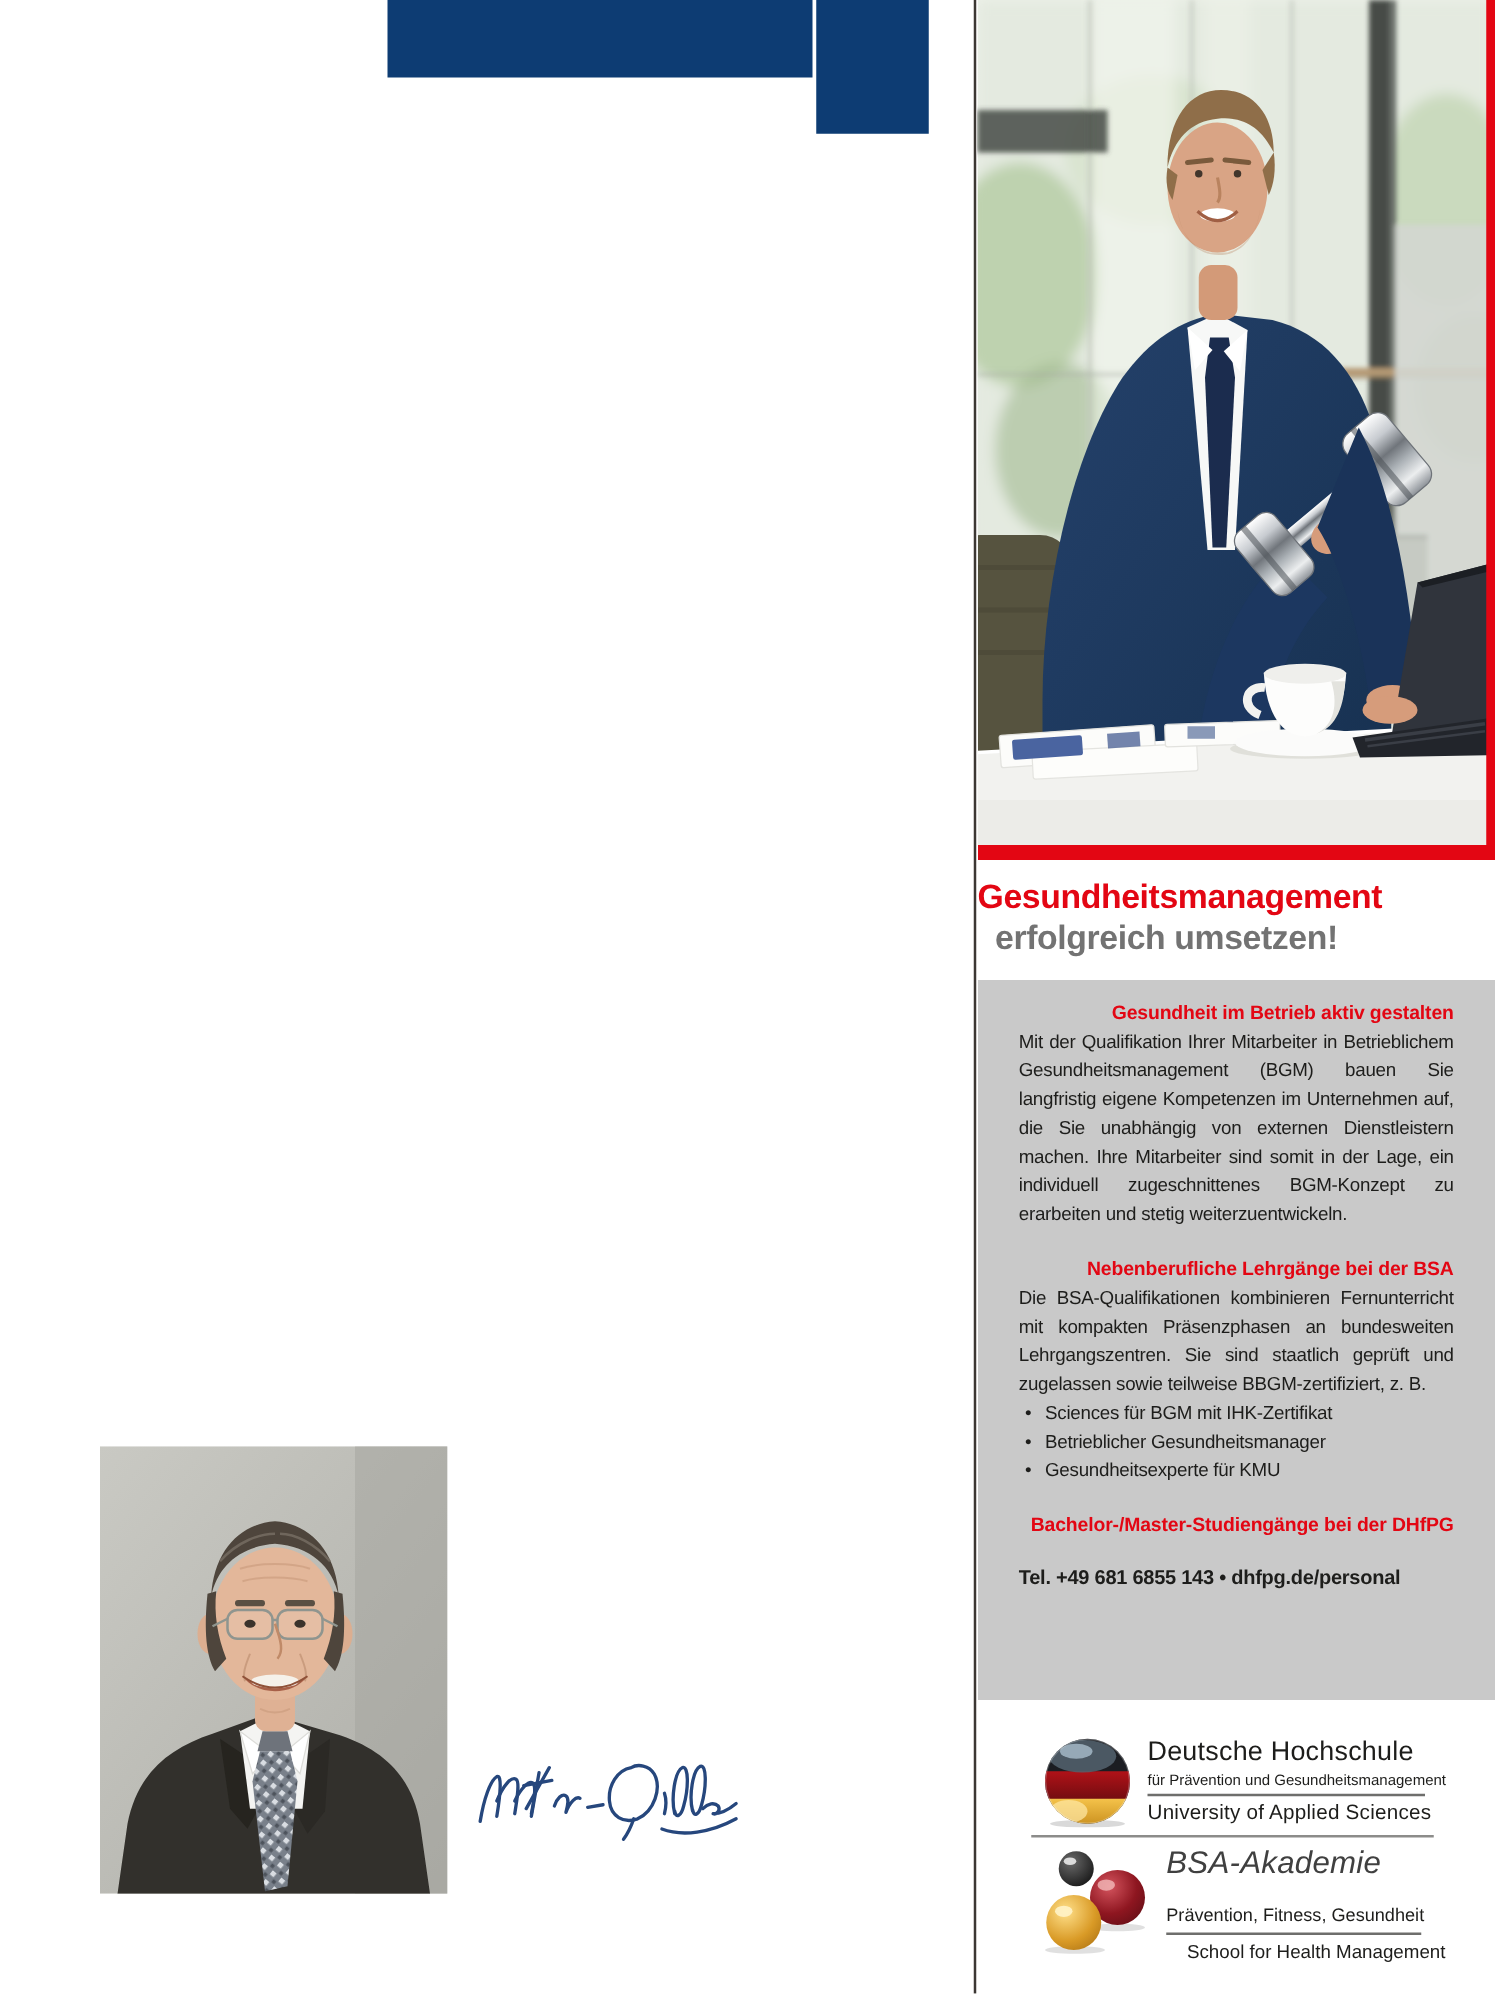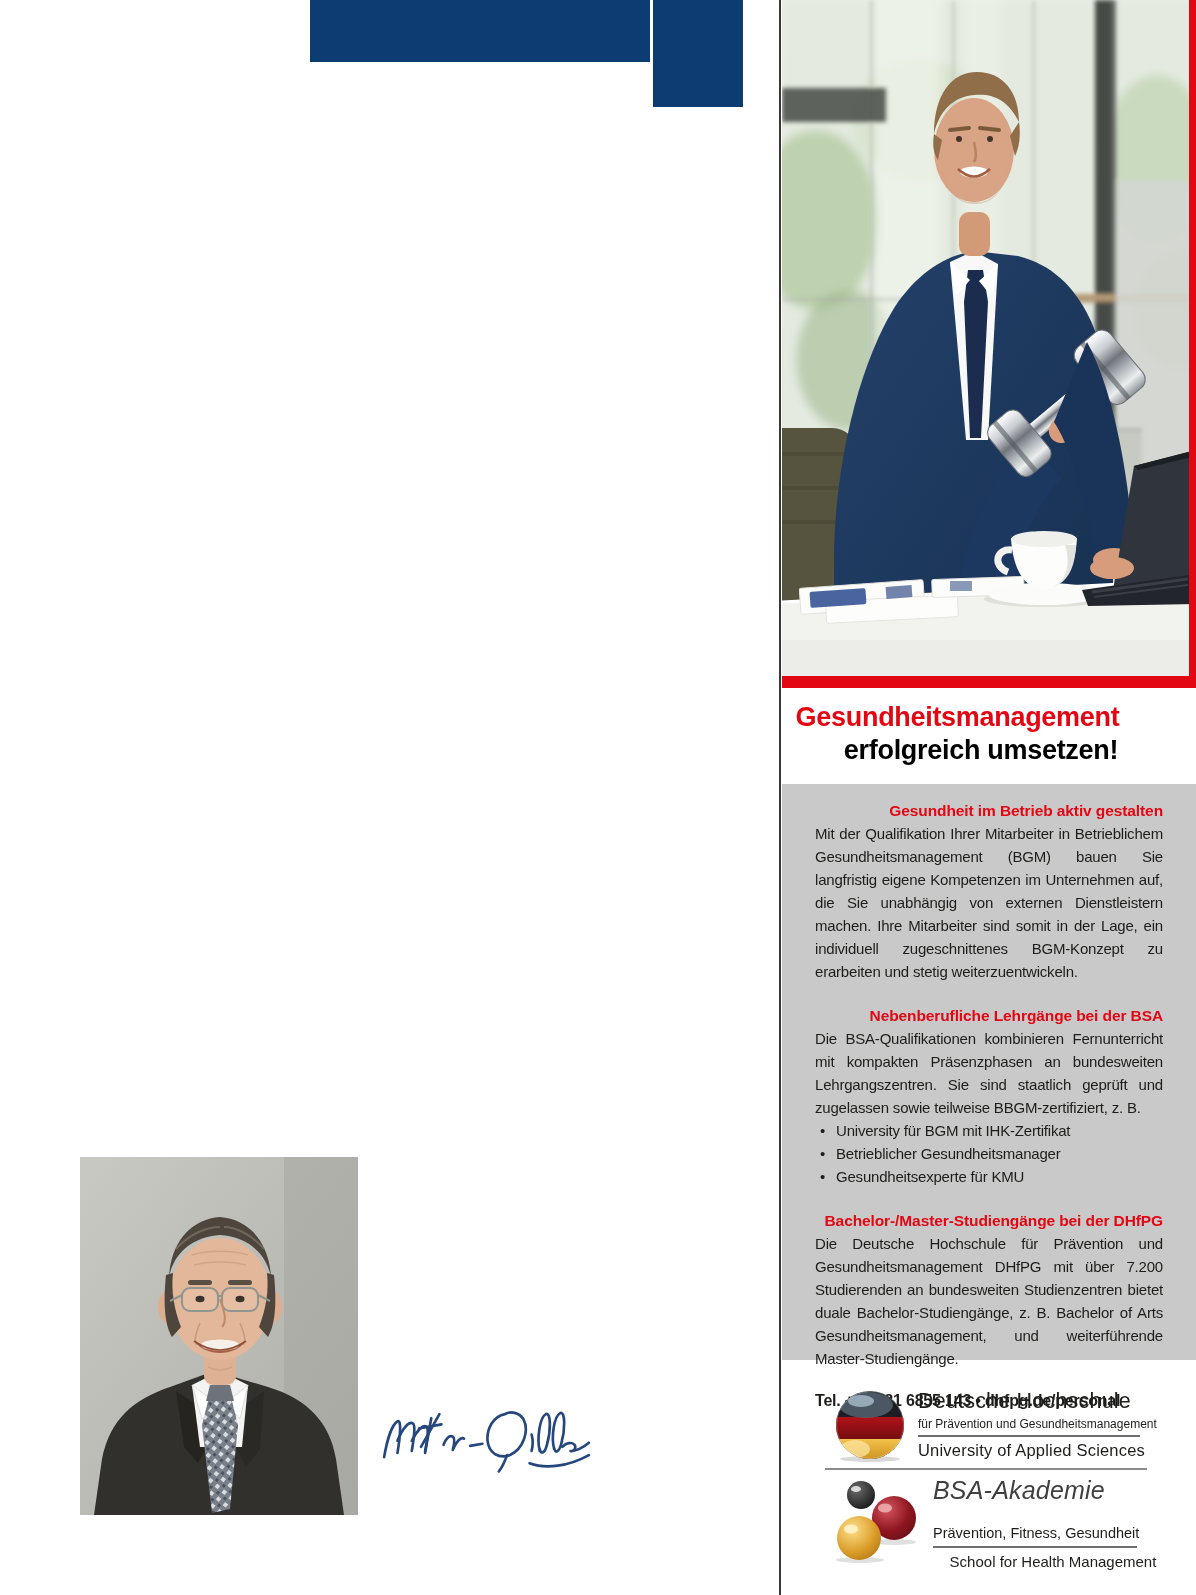"Gesundheitsmanagement" .headline { text-align: center -> left }
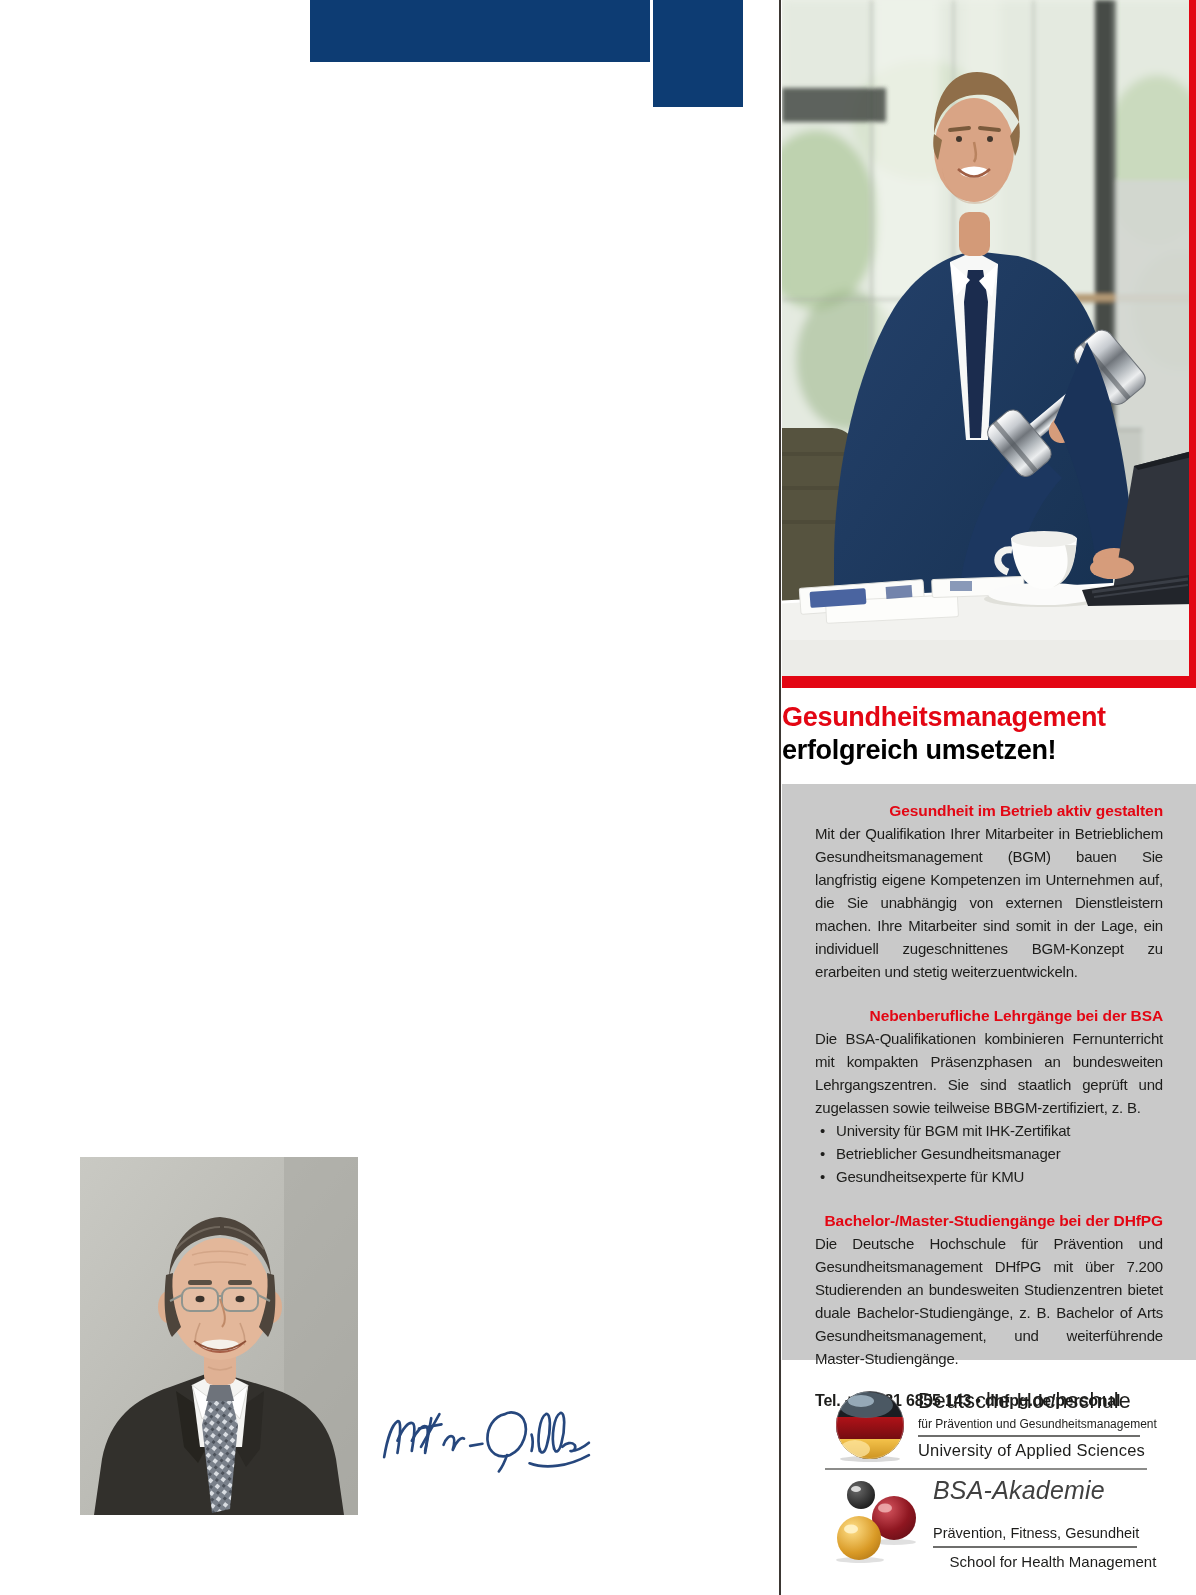"erfolgreich umsetzen!" .headline .l2 { color: #000000 -> #737373; padding: 2px 16px 0 0 -> 2px 16px 0 14px }
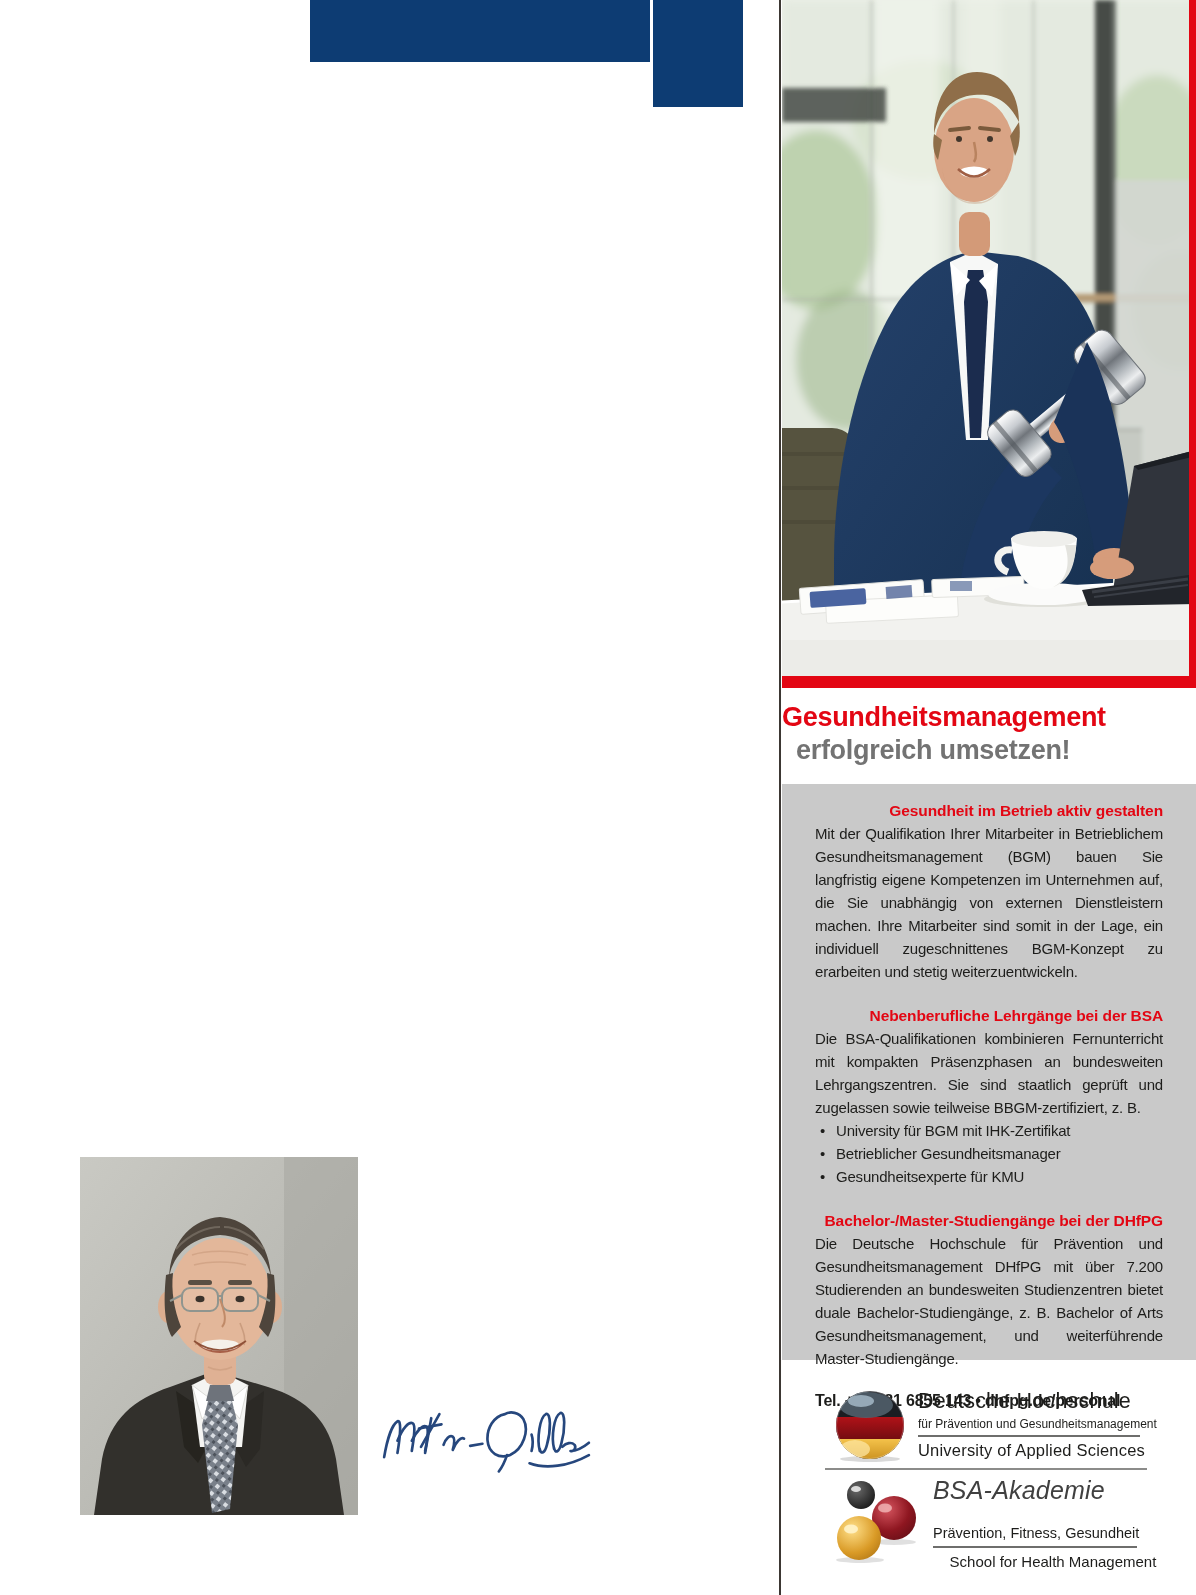"University für BGM mit IHK-Zertifikat" span { text: University -> Sciences }
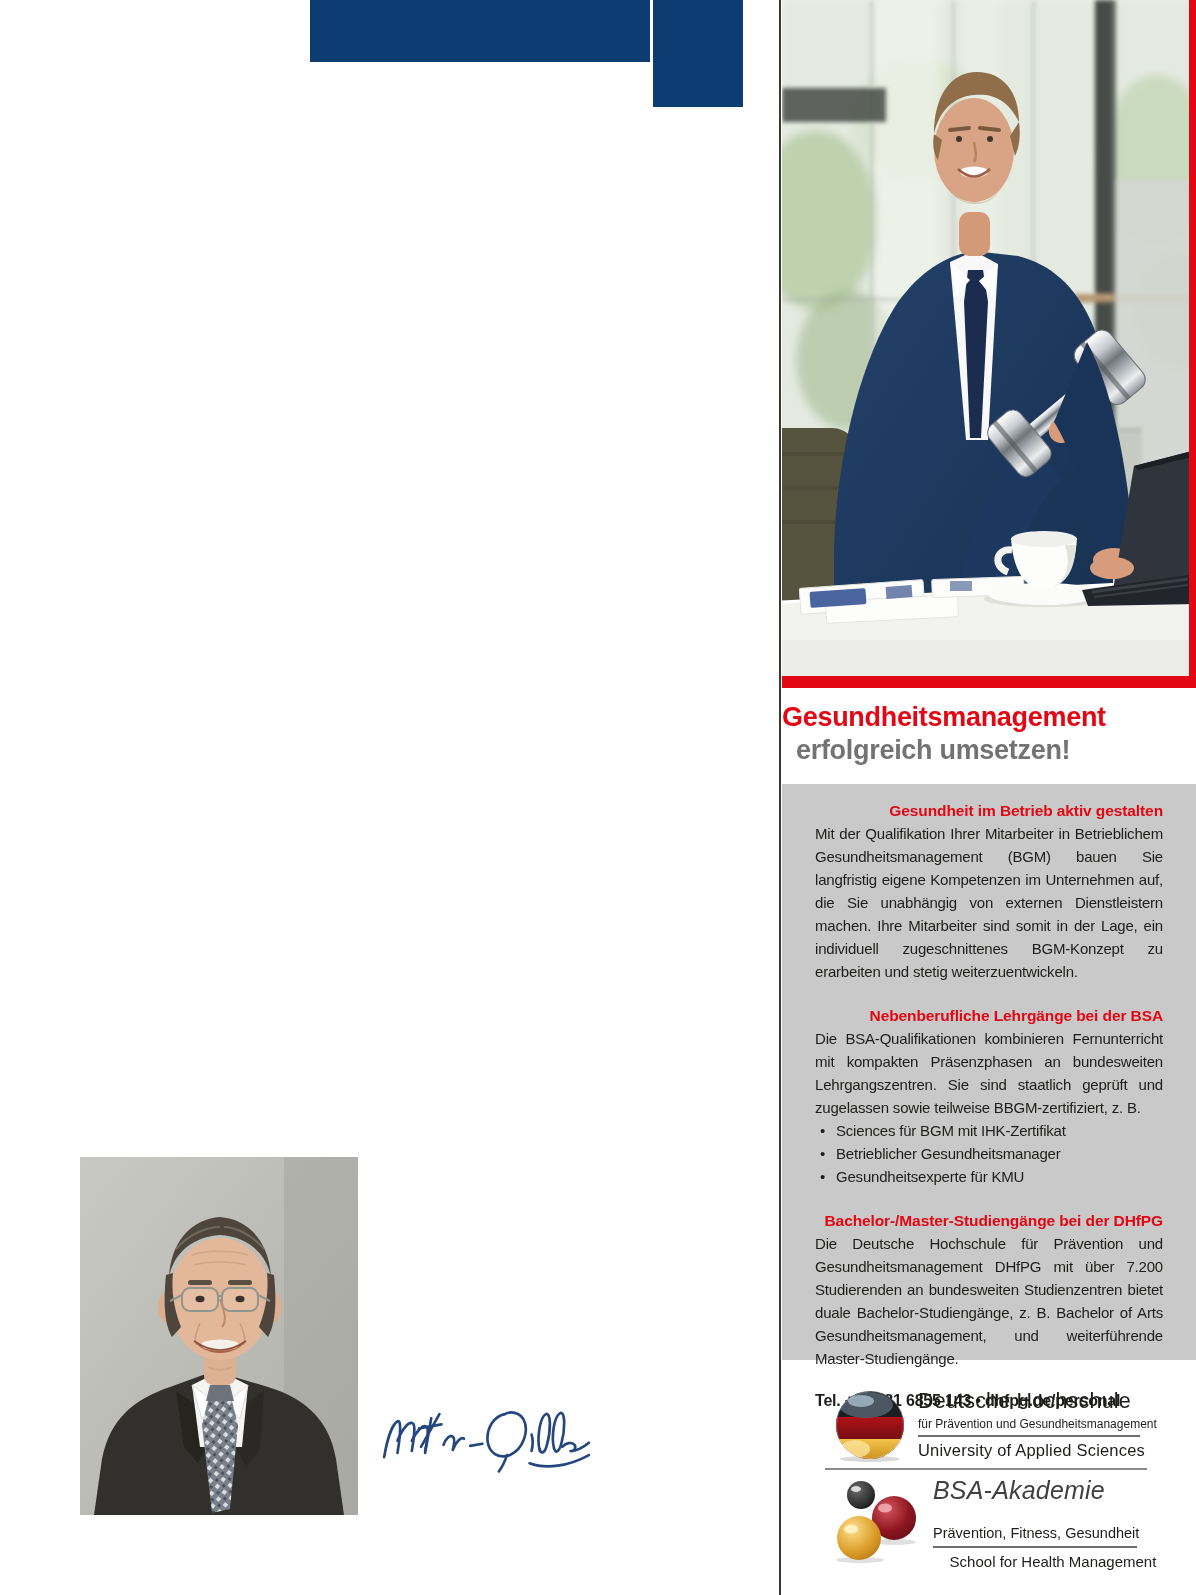"Die Deutsche Hochschule für Prävention" p { html: <p>Die Deutsche Hochschule für Prävention und Gesundheitsmanagement DHfPG mit über 7.200 Studierenden an bundesweiten Studienzentren bietet duale Bachelor-Studiengänge, z. B. Bachelor of Arts Gesundheitsmanagement, und weiterführende Master-Studiengänge.</p> -> none }
